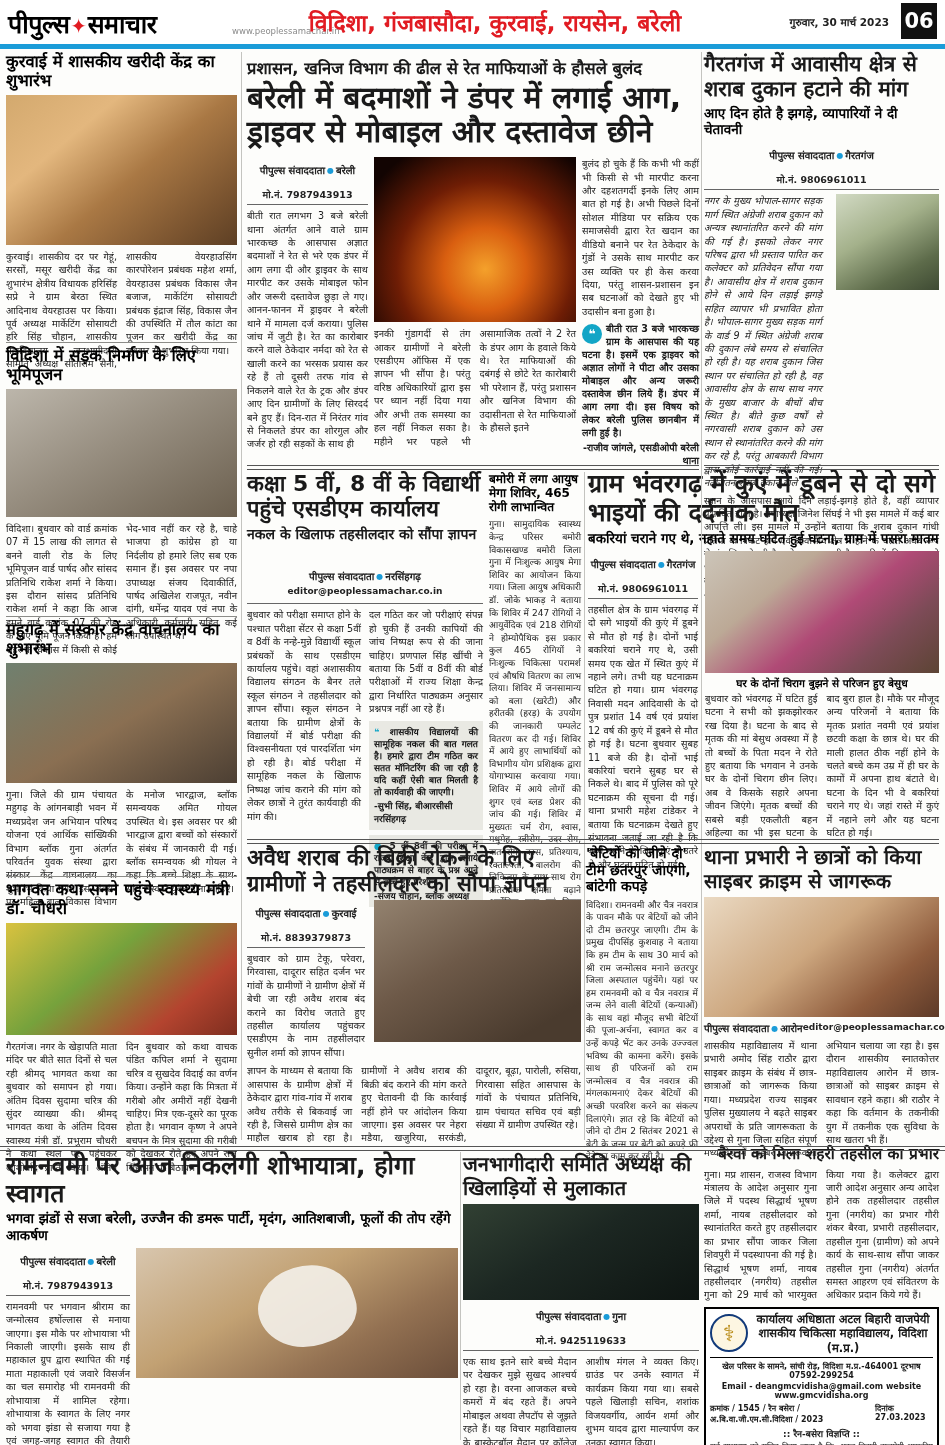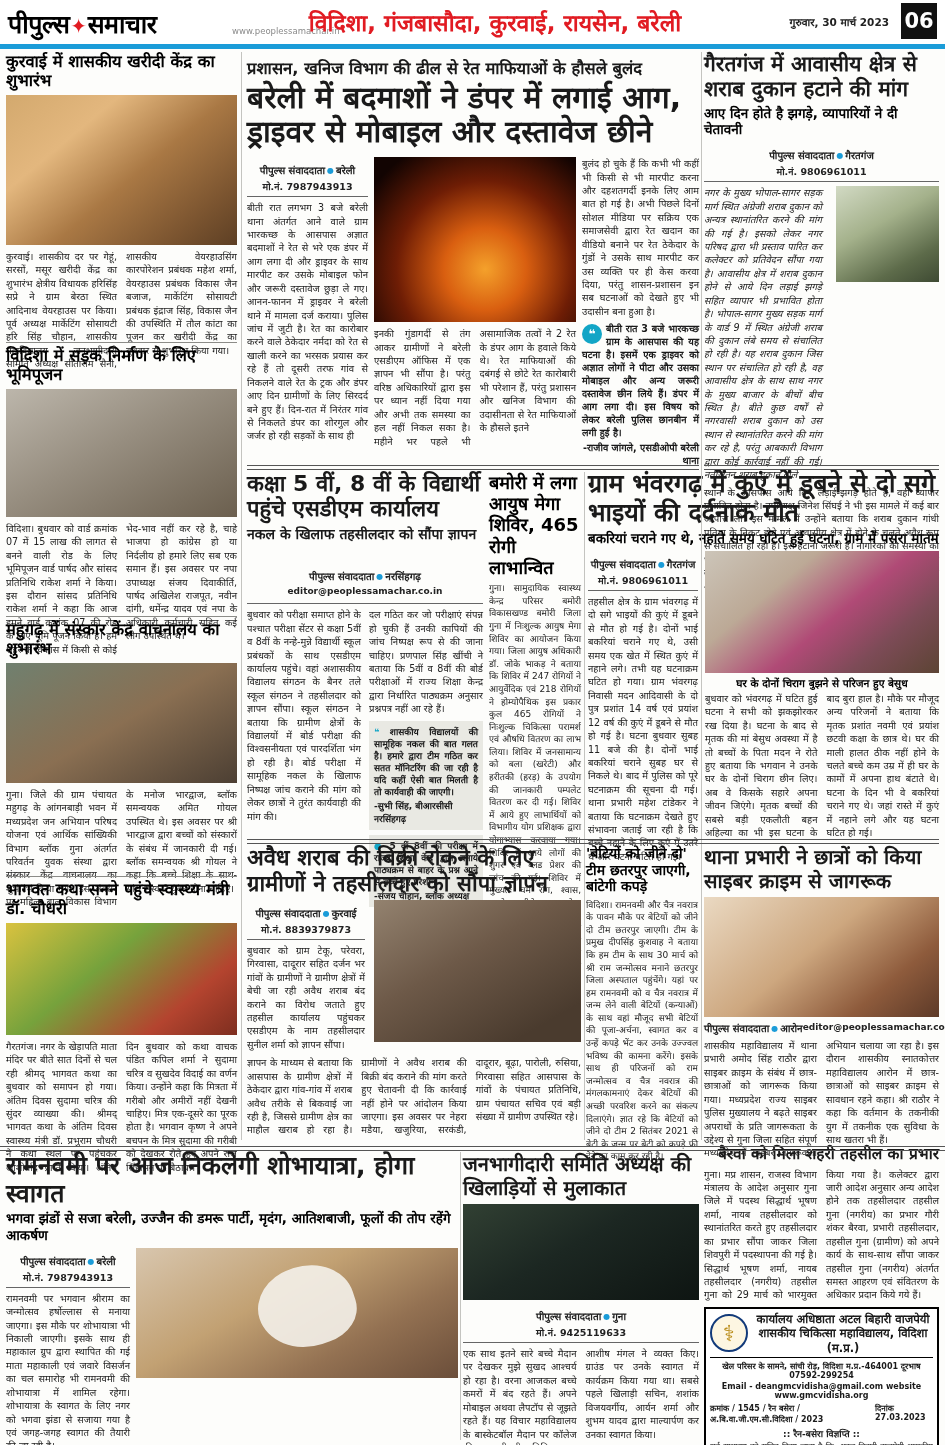"मो.नं. 9806961011" .phone { margin-top: 2px -> 10px }
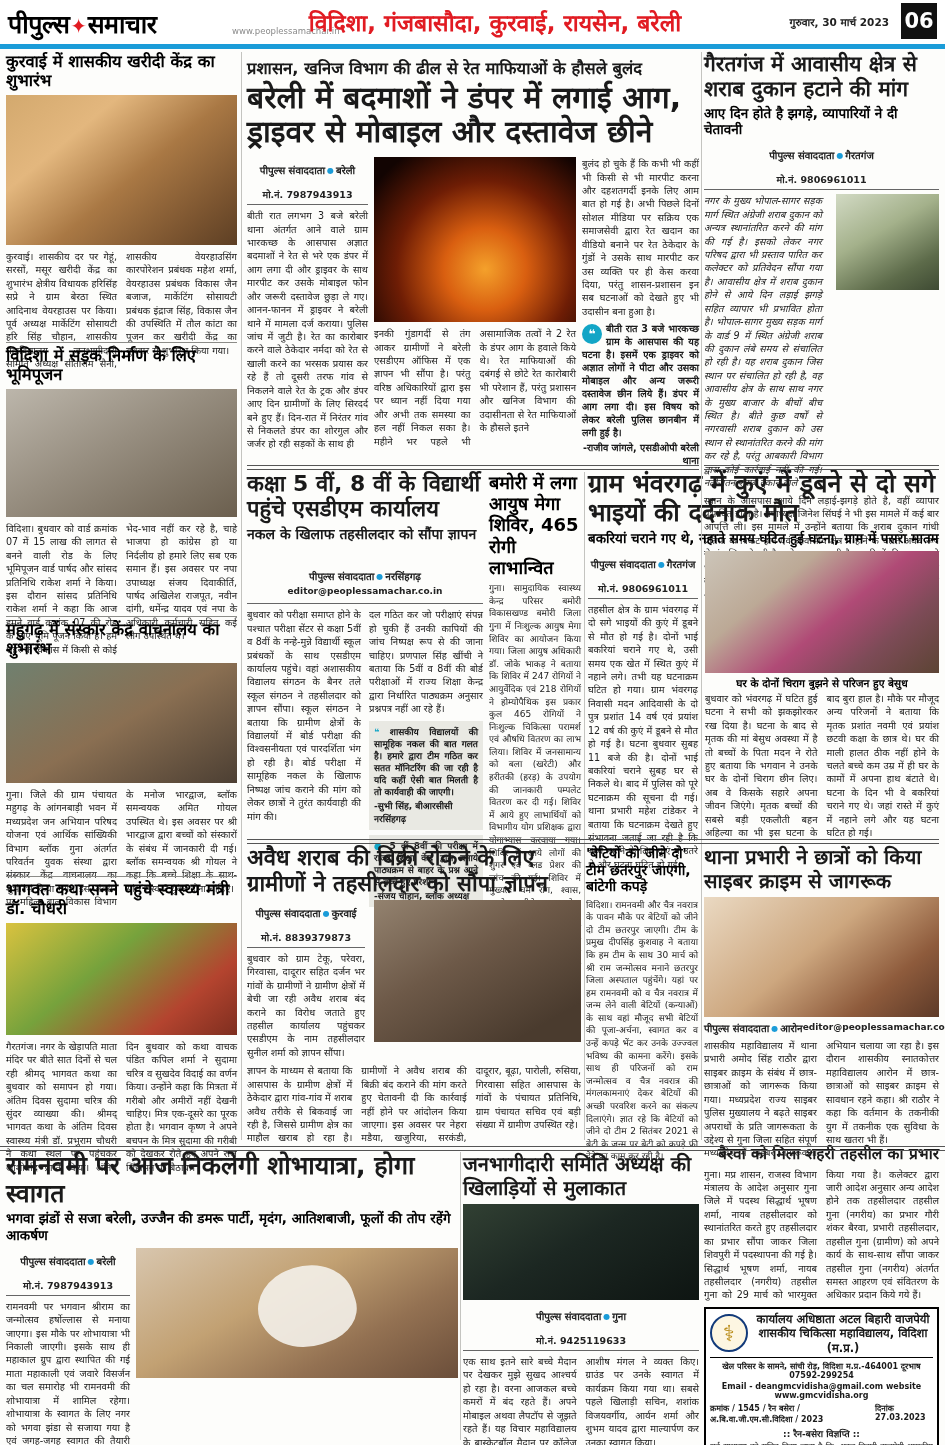"बमोरी में लगा आयुष मेगा" #ayush .art-h { font-size: 18px -> 12px }
